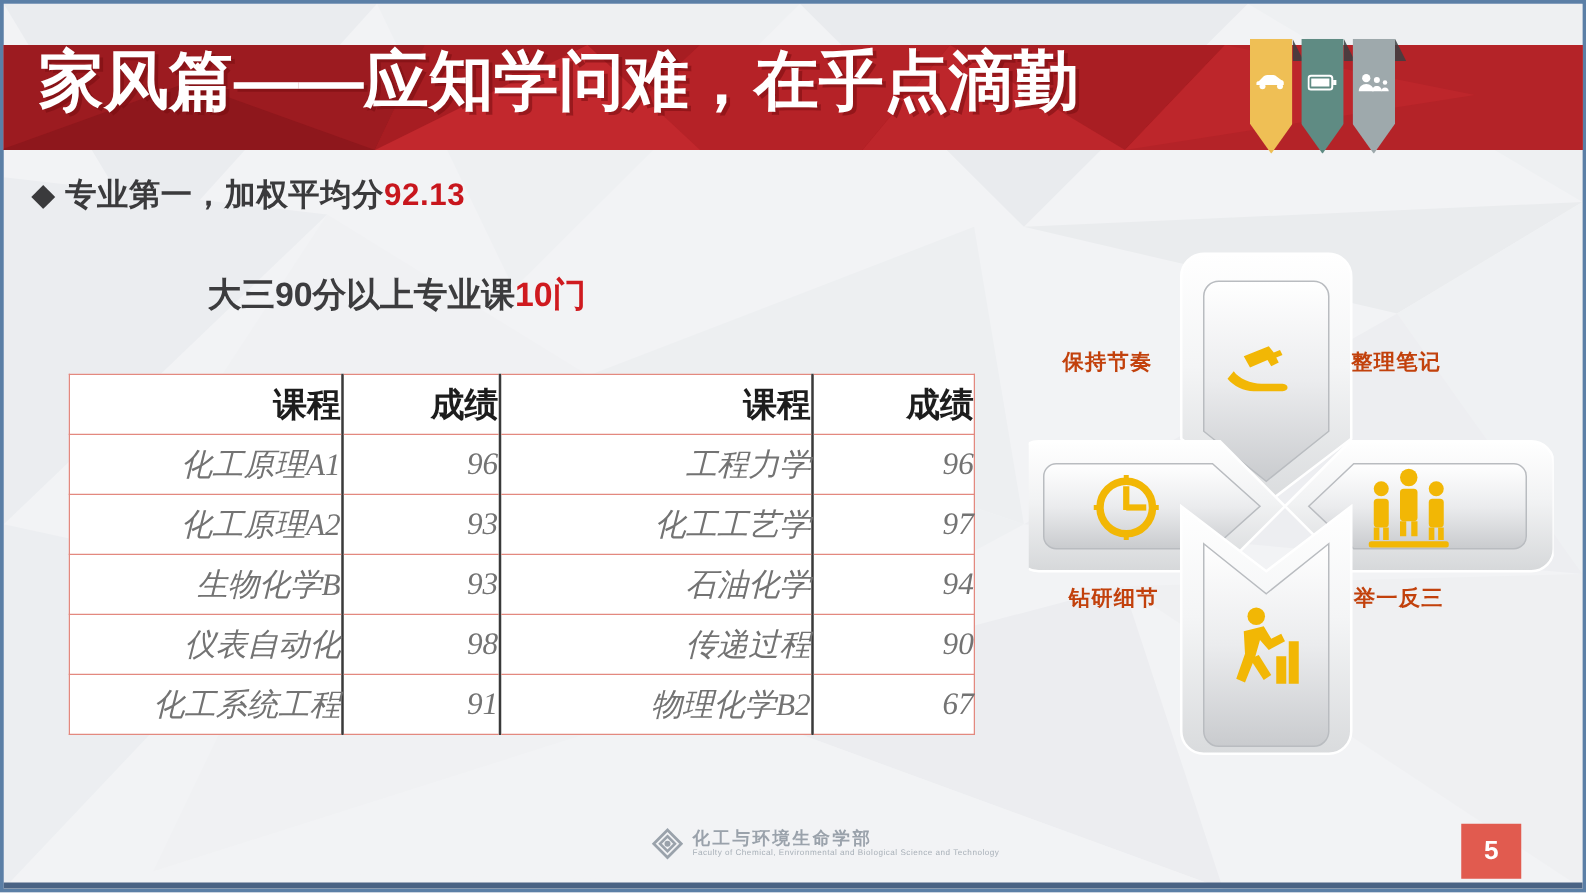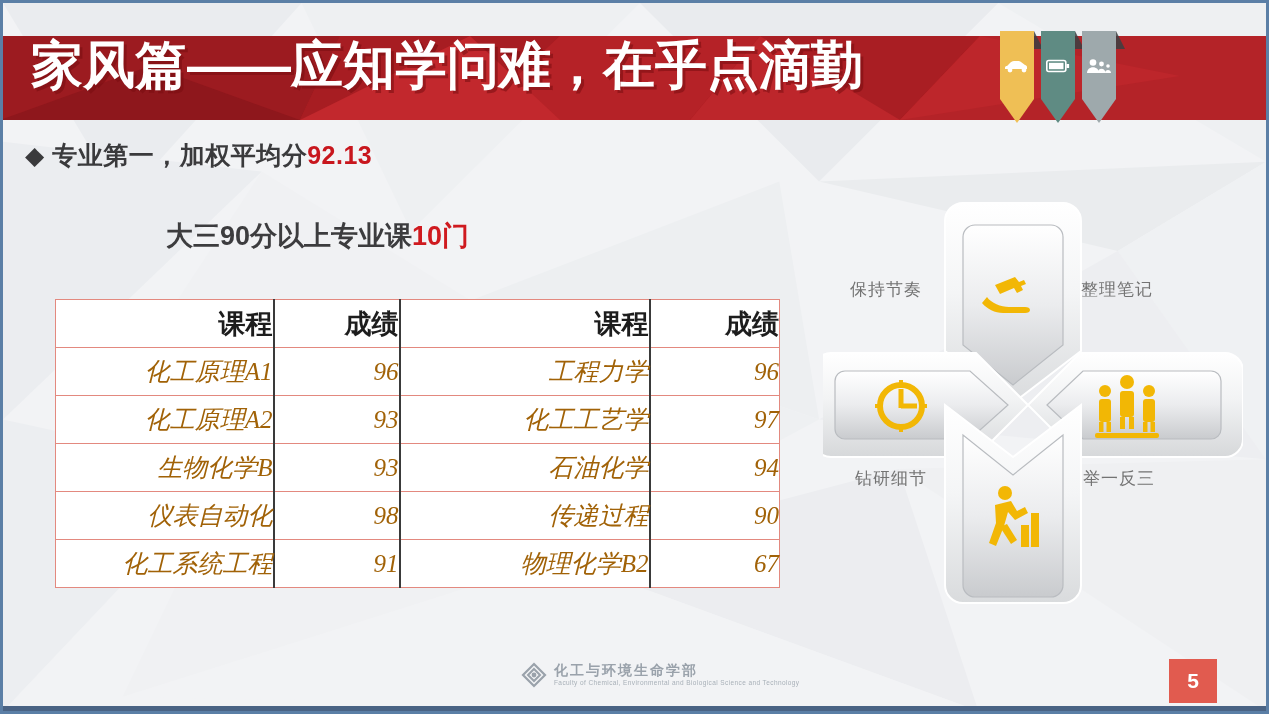"保持节奏" .petal-lbl { color: #737373 -> #c2410c; font-weight: normal -> bold }
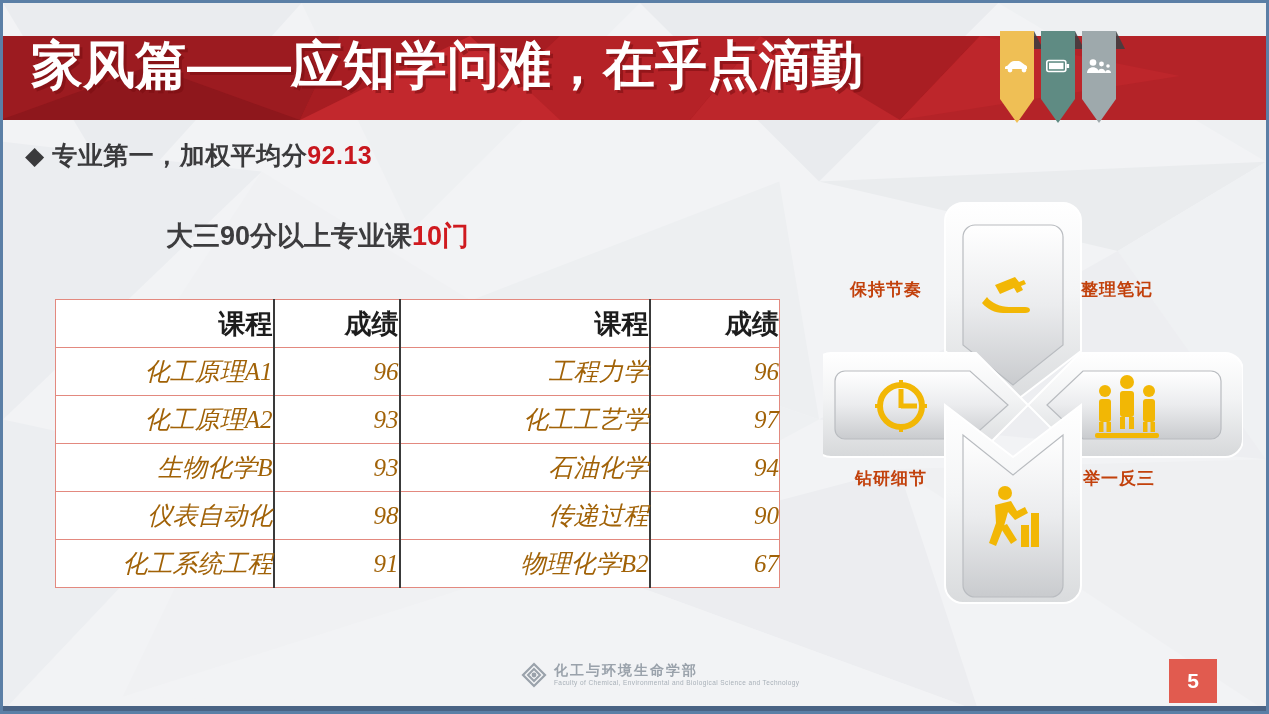"化工原理A1" table td { color: #a16207 -> #737373 }
